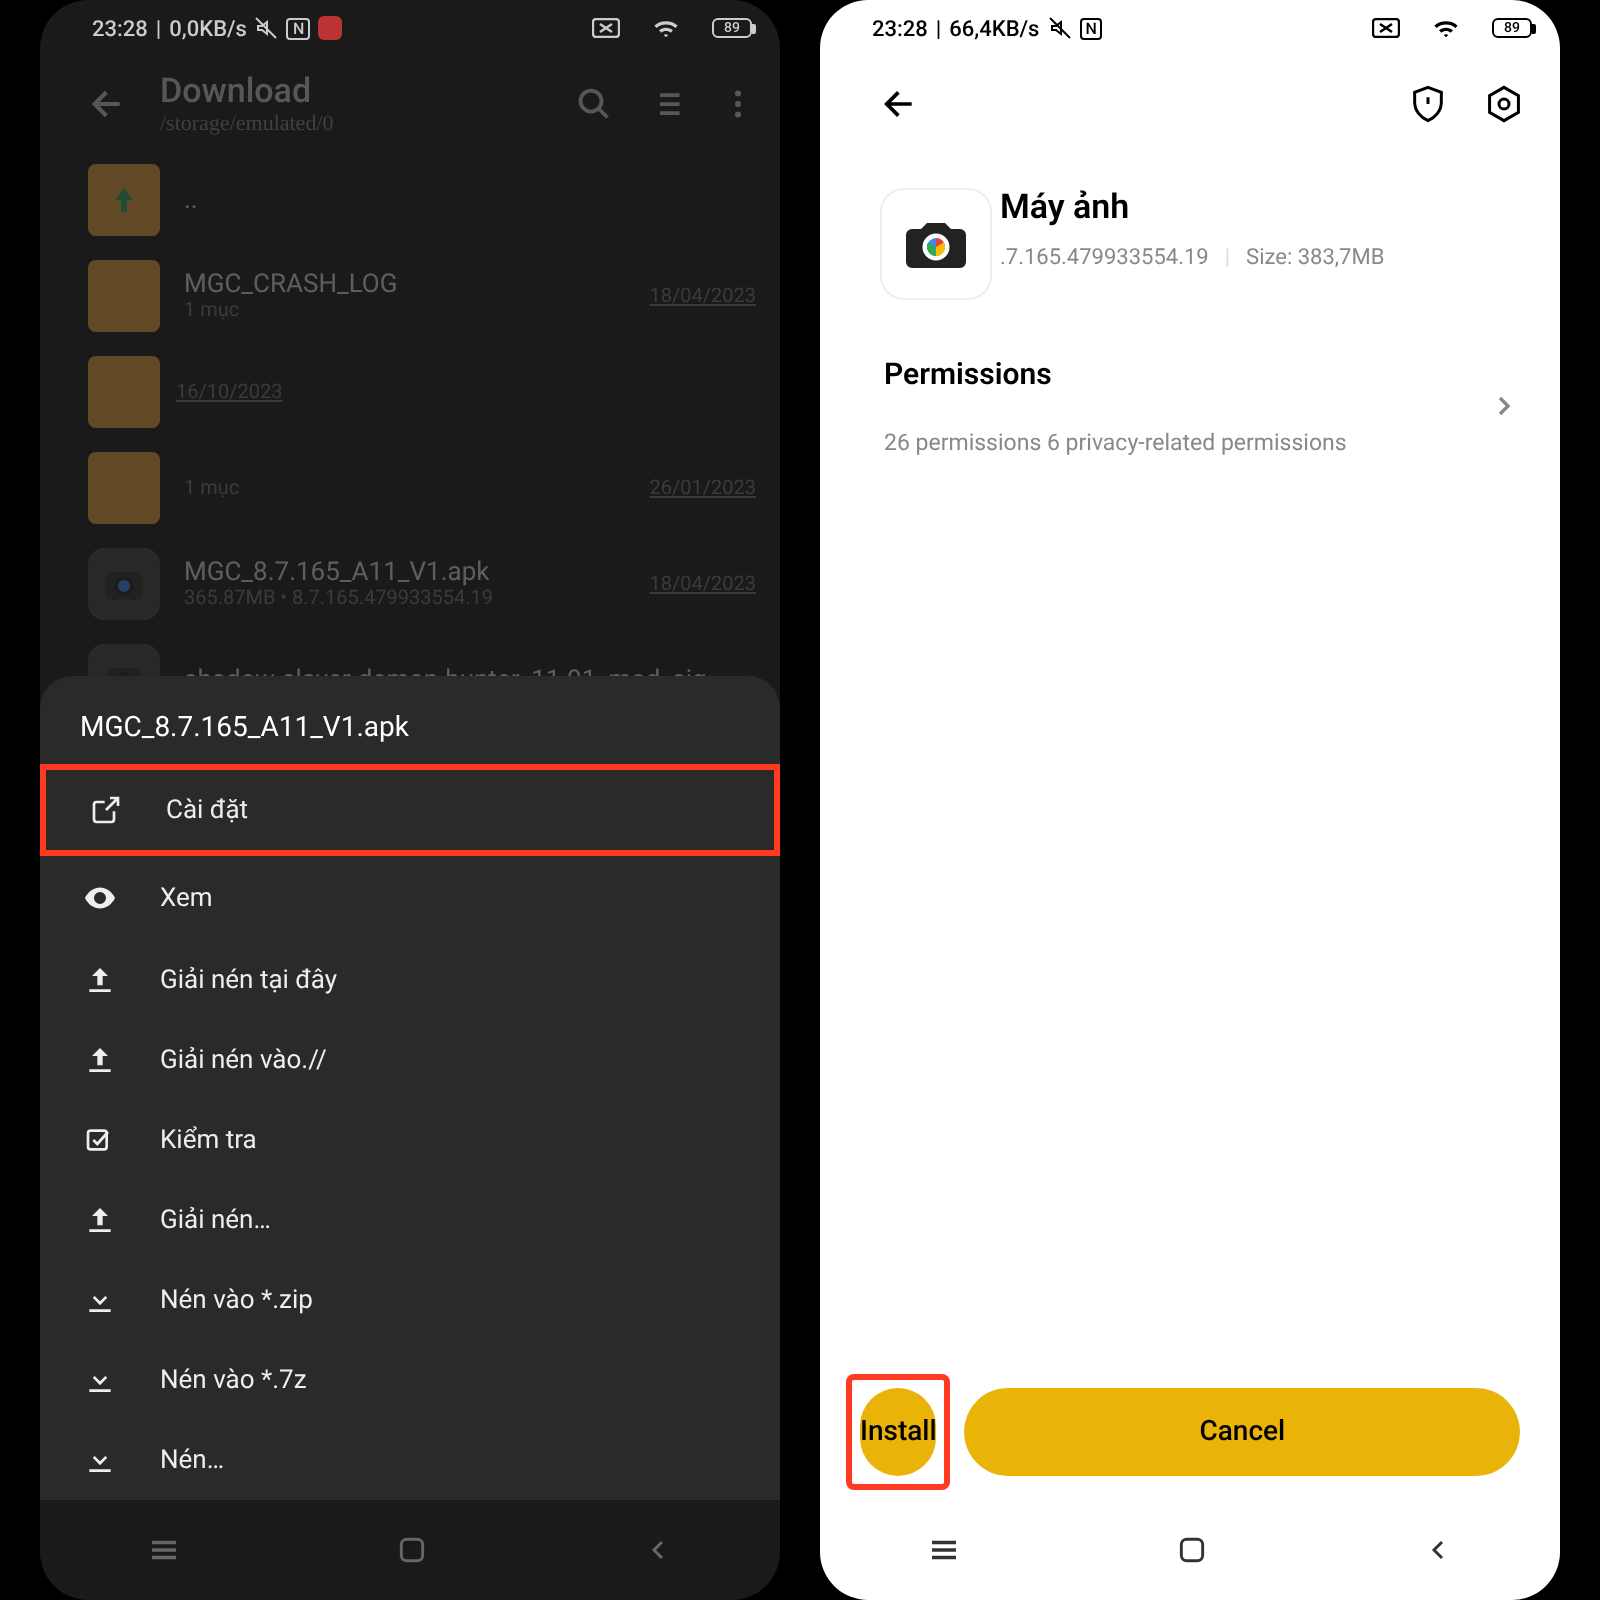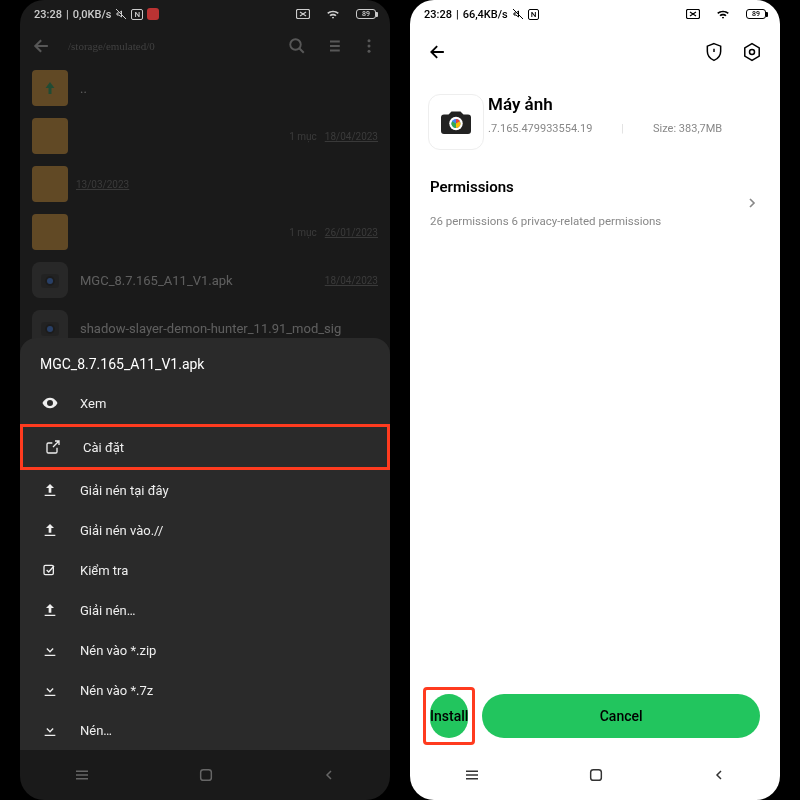"23:28" .phone { padding-left: none -> 12px }
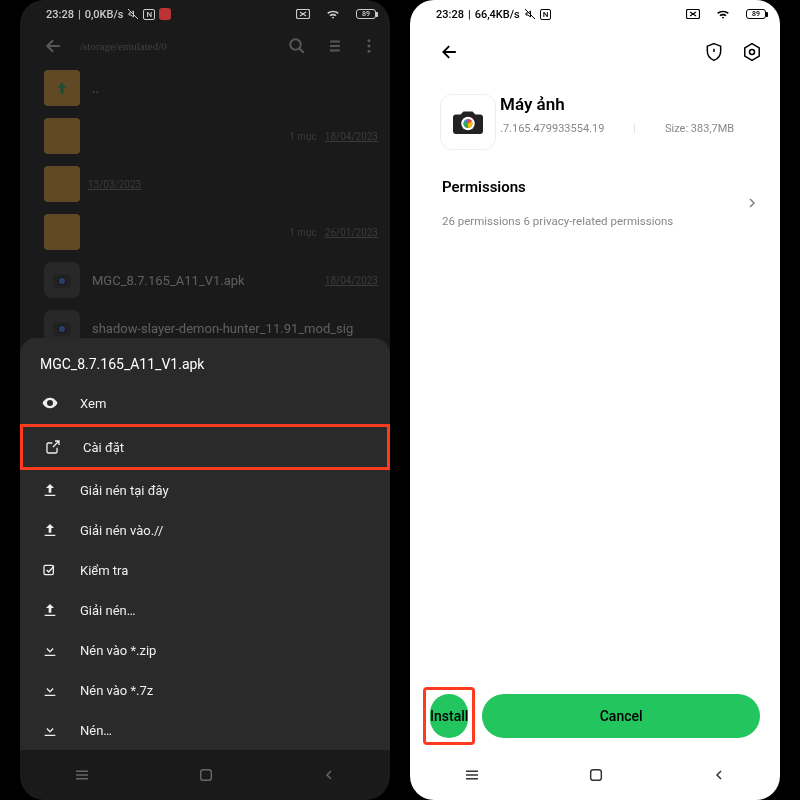"Download" div.fm-title { html: none -> <div>Download</div> }
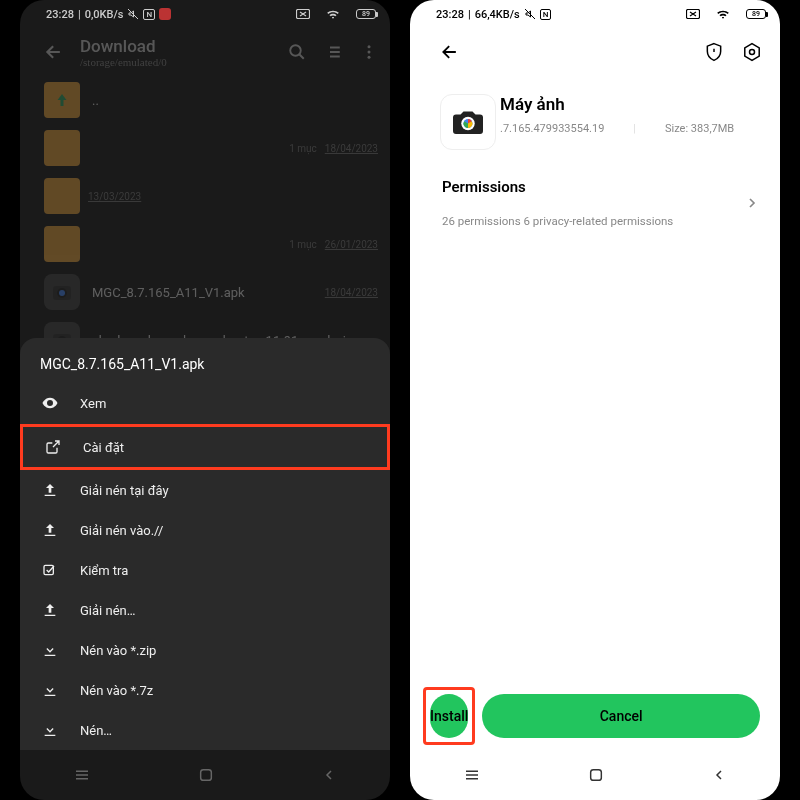".7.165.479933554.19" .app-meta-row { gap: 29px -> 8px }
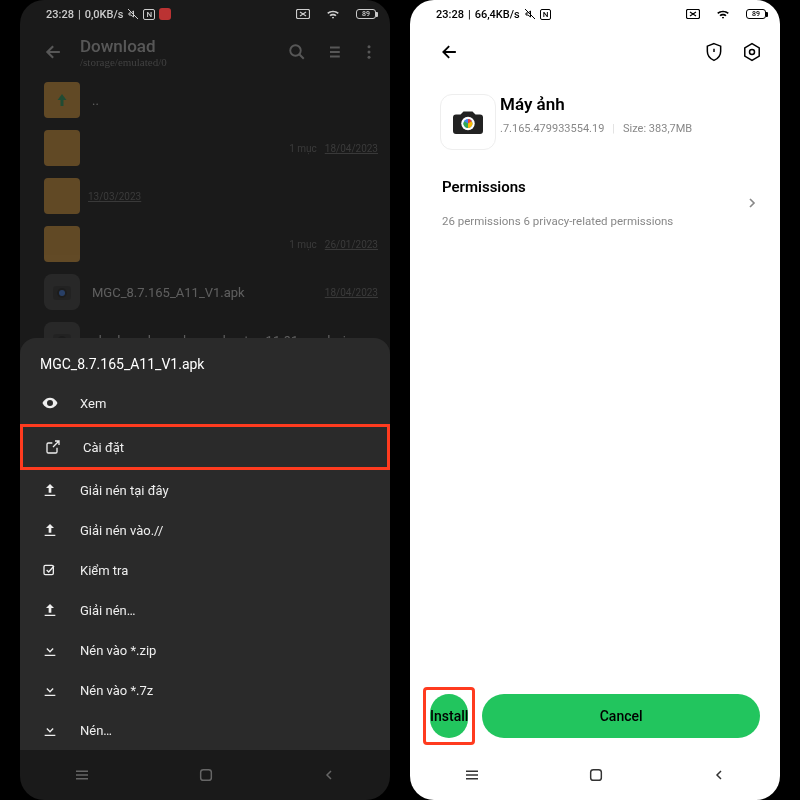"MGC_CRASH_LOG" div.file-name { html: none -> <div>MGC_CRASH_LOG</div> }
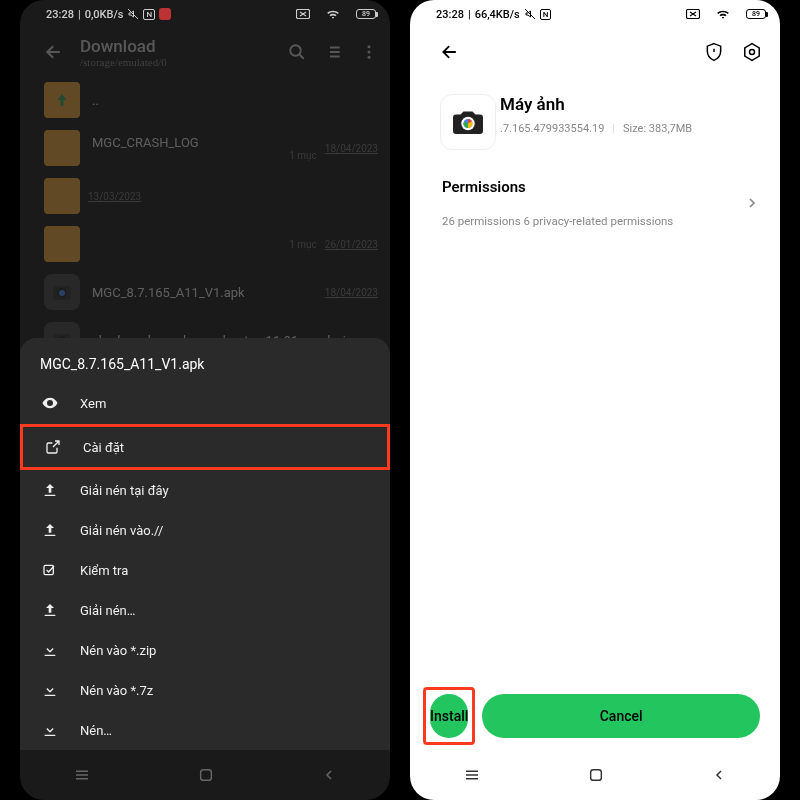"1 mục" .file-meta { text-align: right -> none }
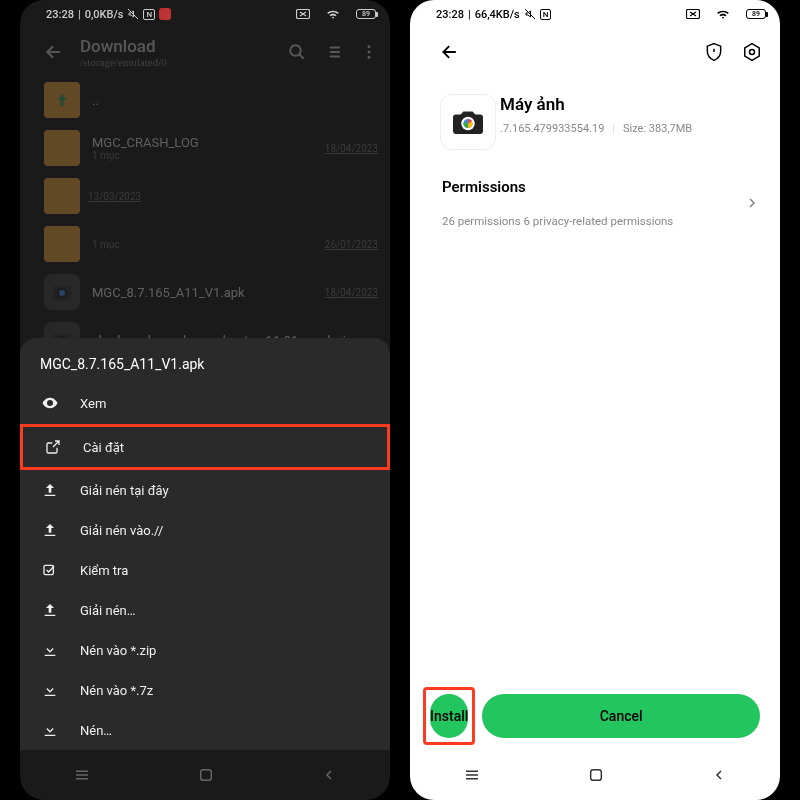"13/03/2023" div.file-date { text: 13/03/2023 -> 16/10/2023 }
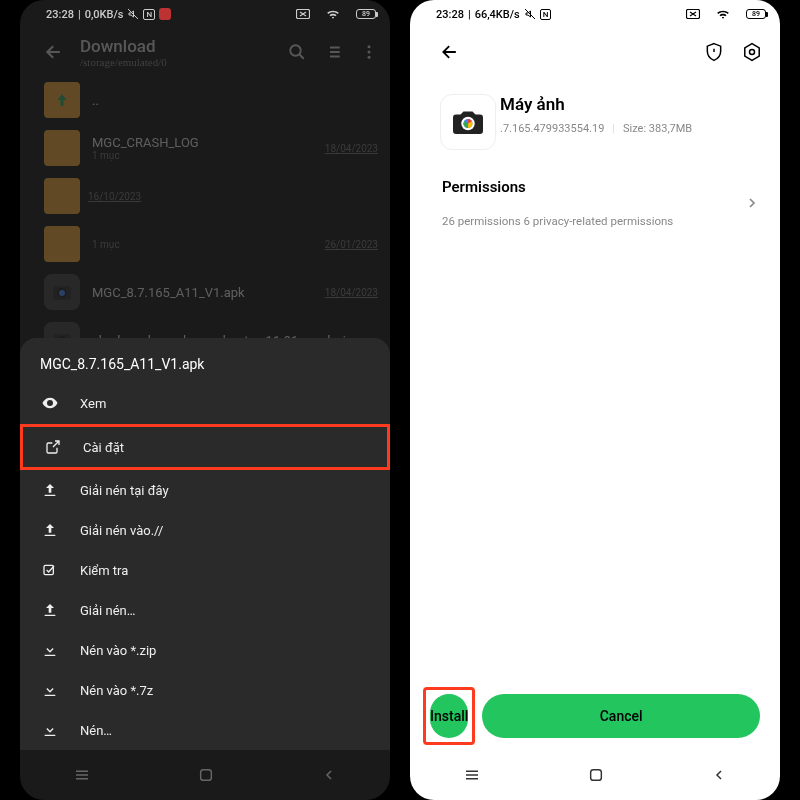"365.87MB • 8.7.165.479933554.19" div.file-meta { html: none -> <div>365.87MB • 8.7.165.479933554.19</div> }
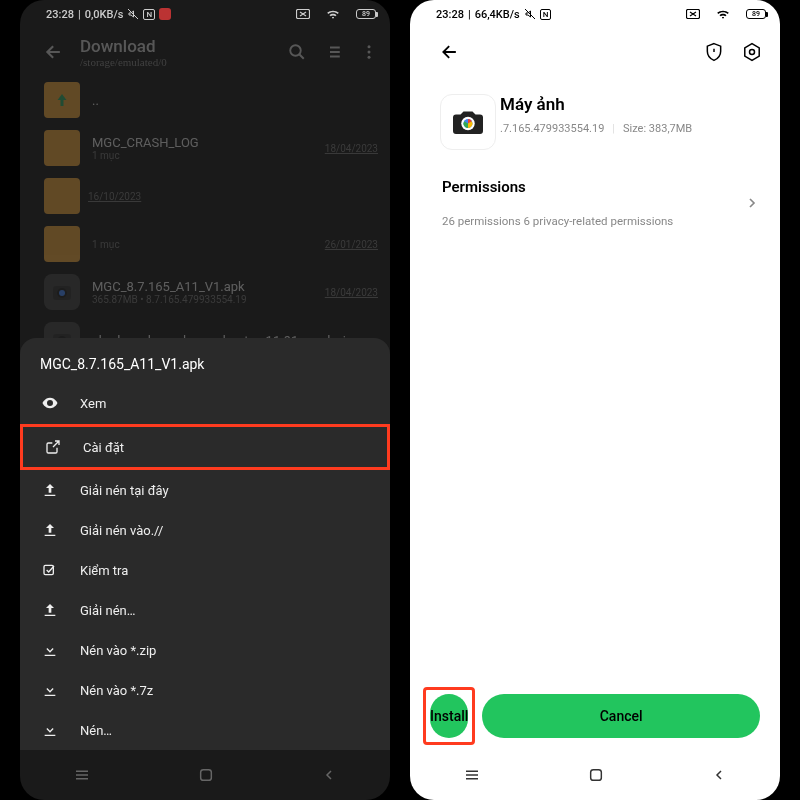"Xem" div.sheet-item { order: before "Cài đặt" -> after "Cài đặt" }
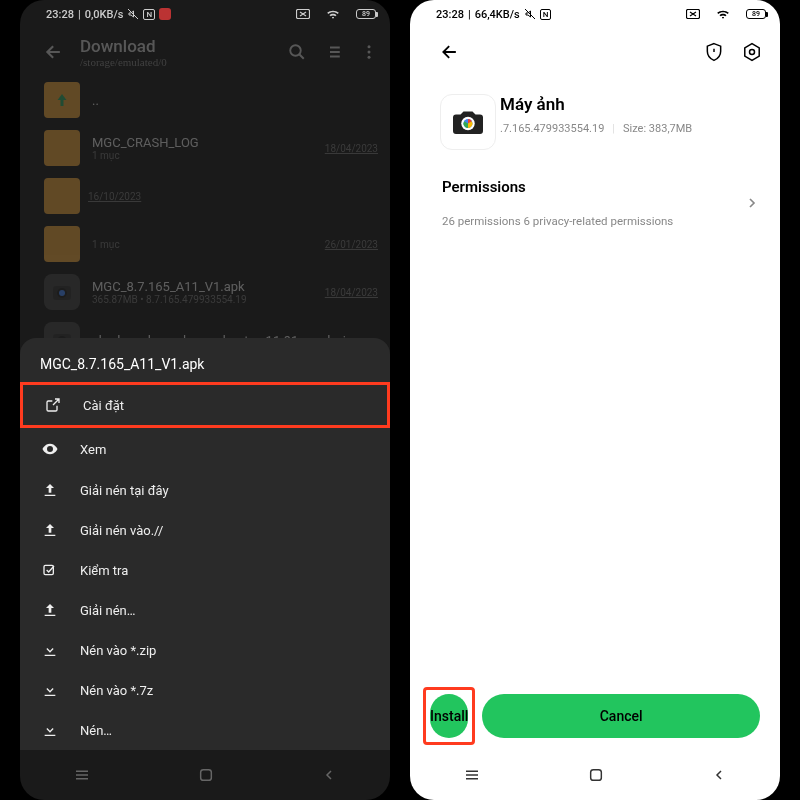"Install" .btn { background: #22c55e -> #eab308 }
